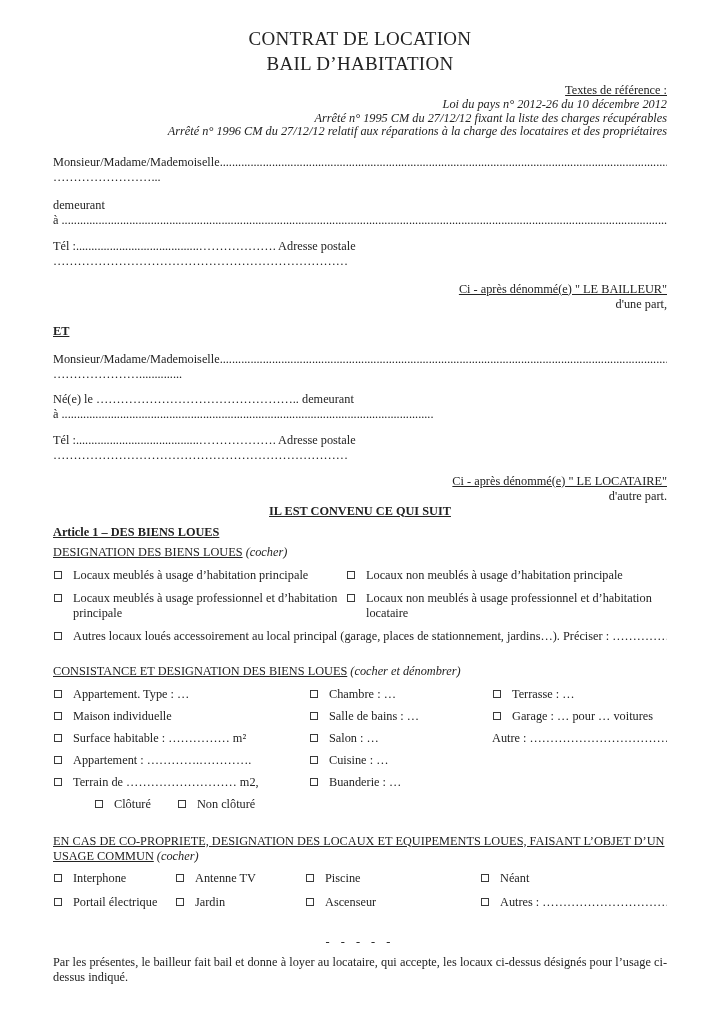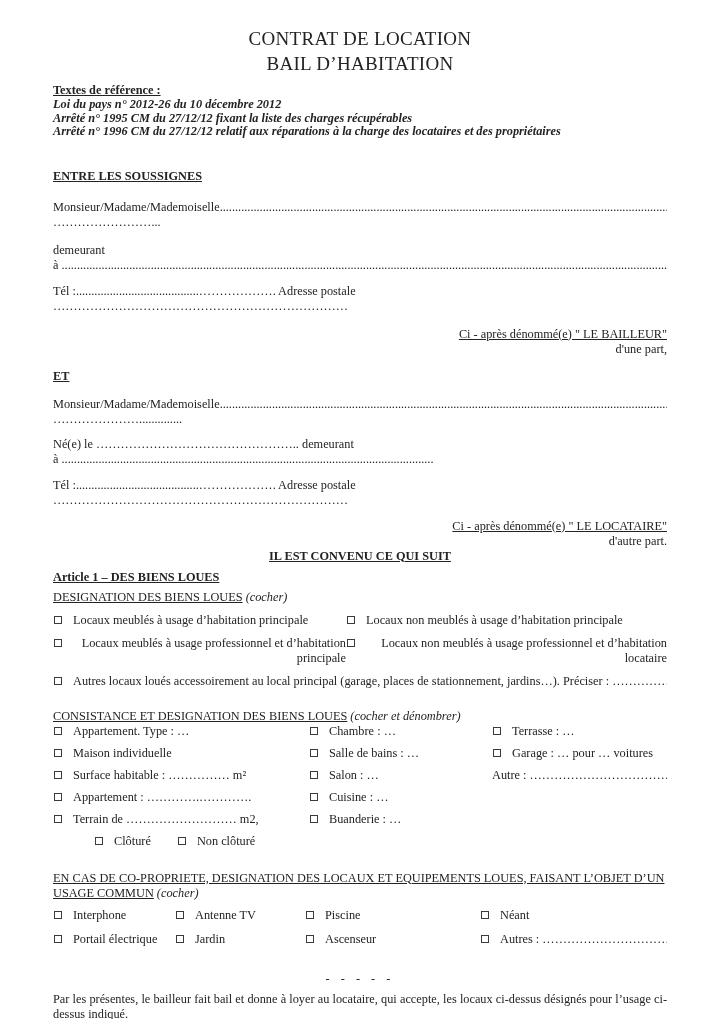"Textes de référence :" .refs { font-weight: bold -> none; text-align: left -> right }
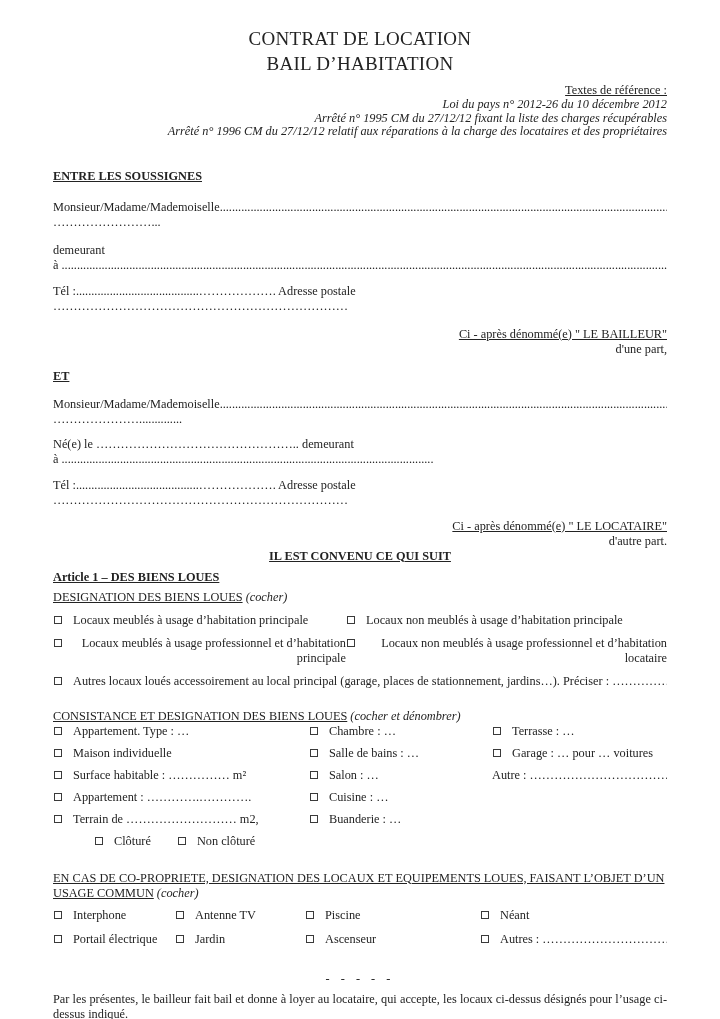"ENTRE LES SOUSSIGNES" div.h-bold-ul { html: <div>ENTRE LES SOUSSIGNES</div> -> none }
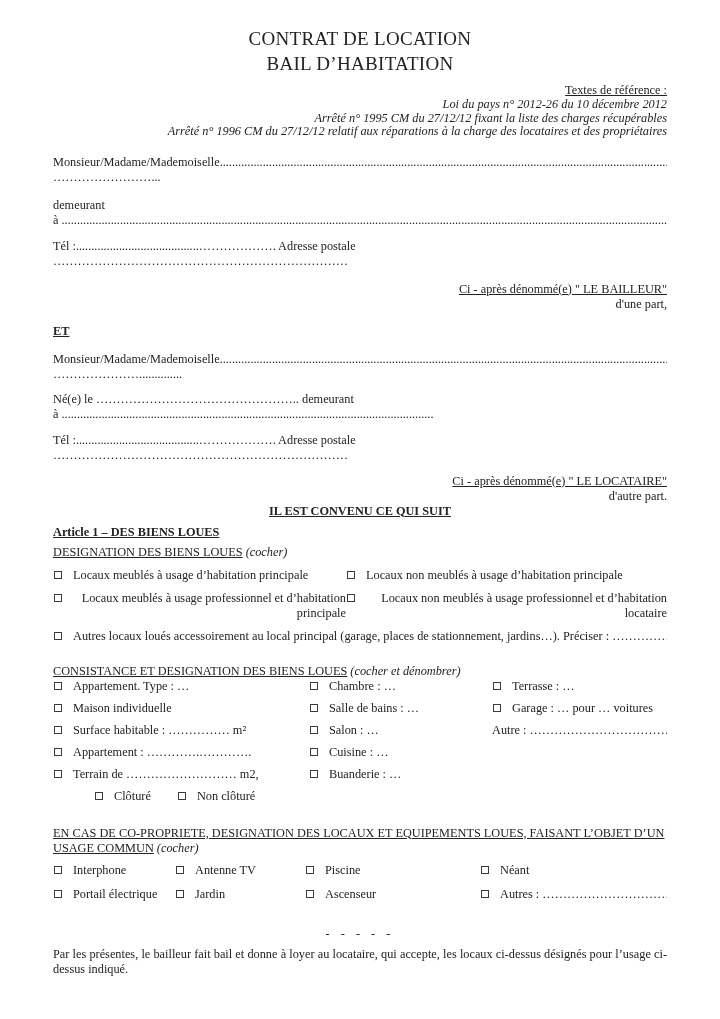"Locaux meublés à usage d’habitation" .cb-item { text-align: right -> none }
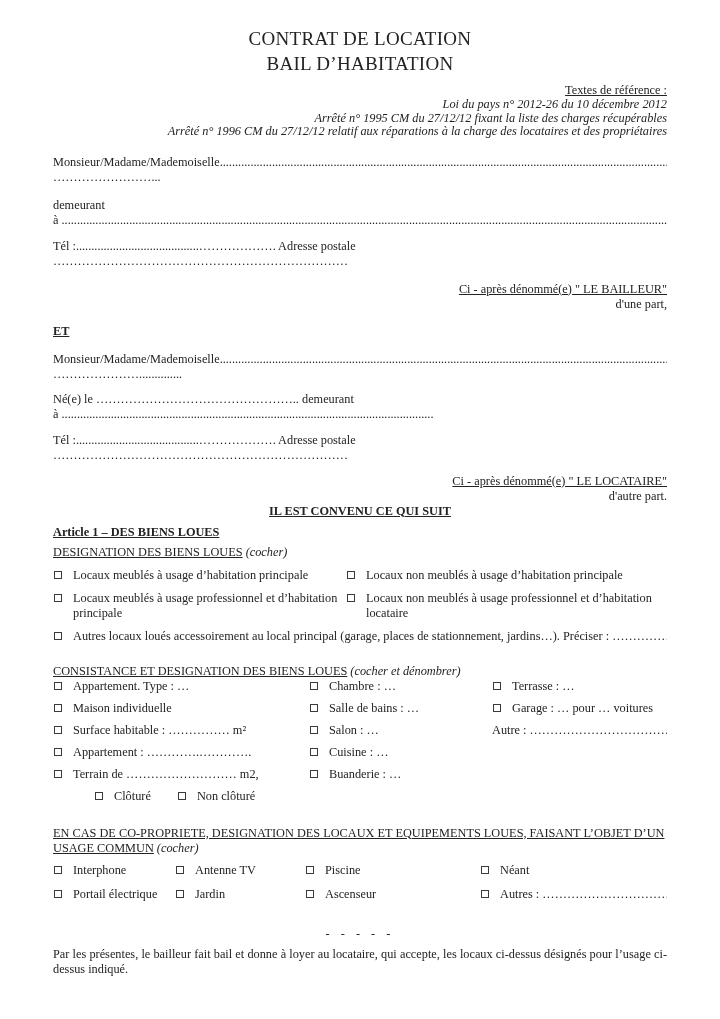"Appartement. Type : …" .cons-row { margin-top: none -> 8px }
